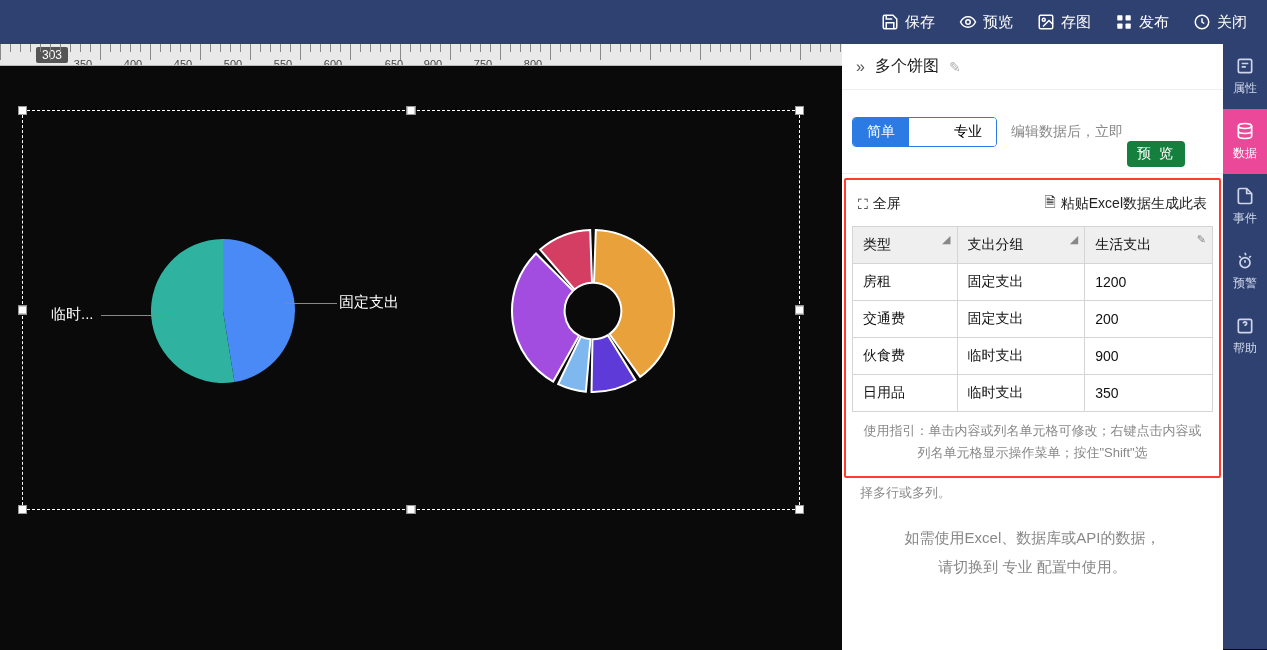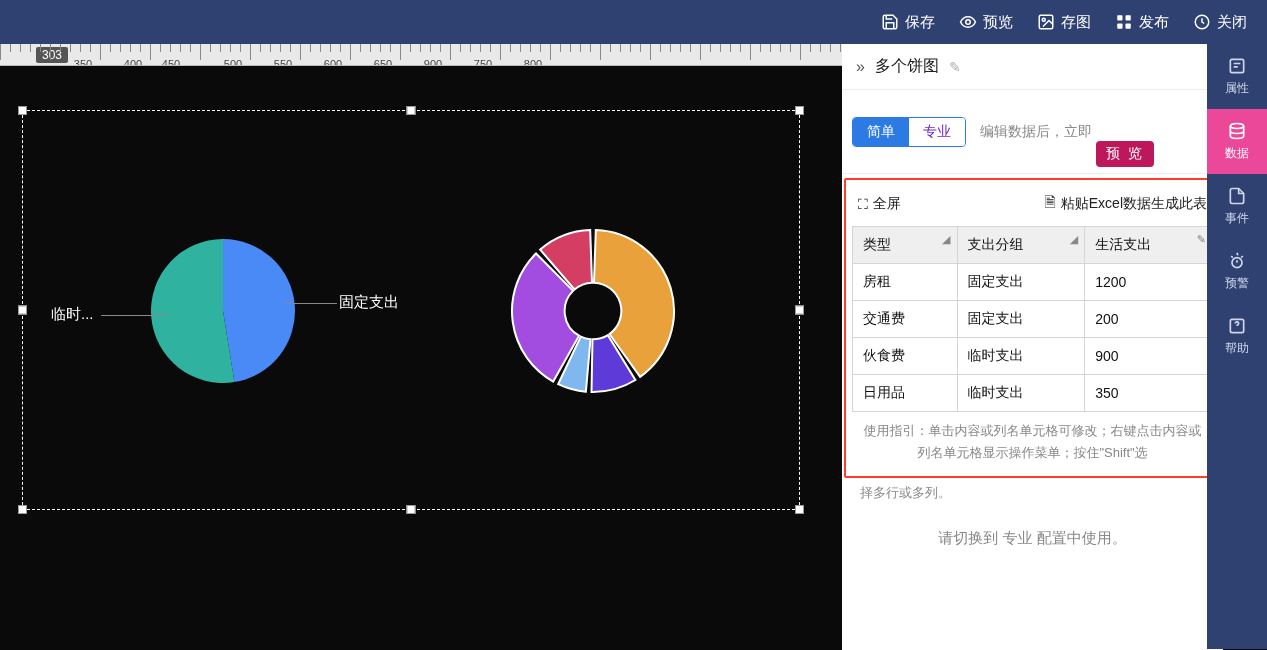"450" div.tick-label { left: 171px -> 183px }
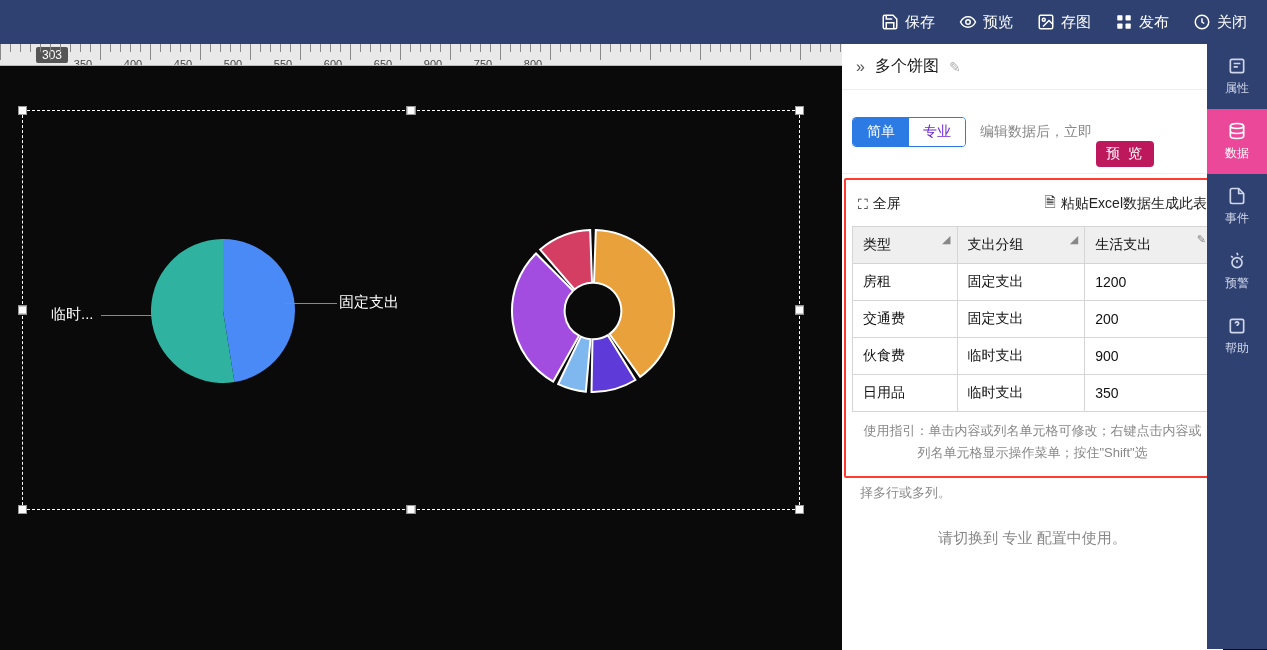"650" div.tick-label { left: 383px -> 394px }
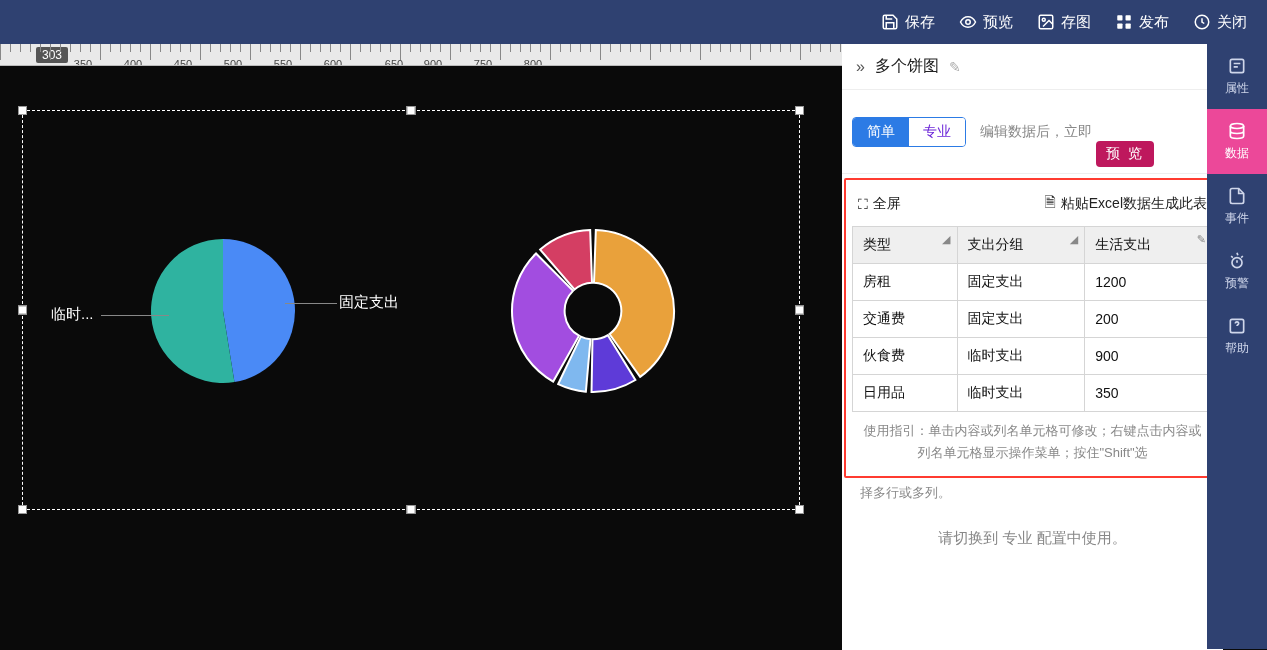"属性" .rail { width: 60px -> 44px }
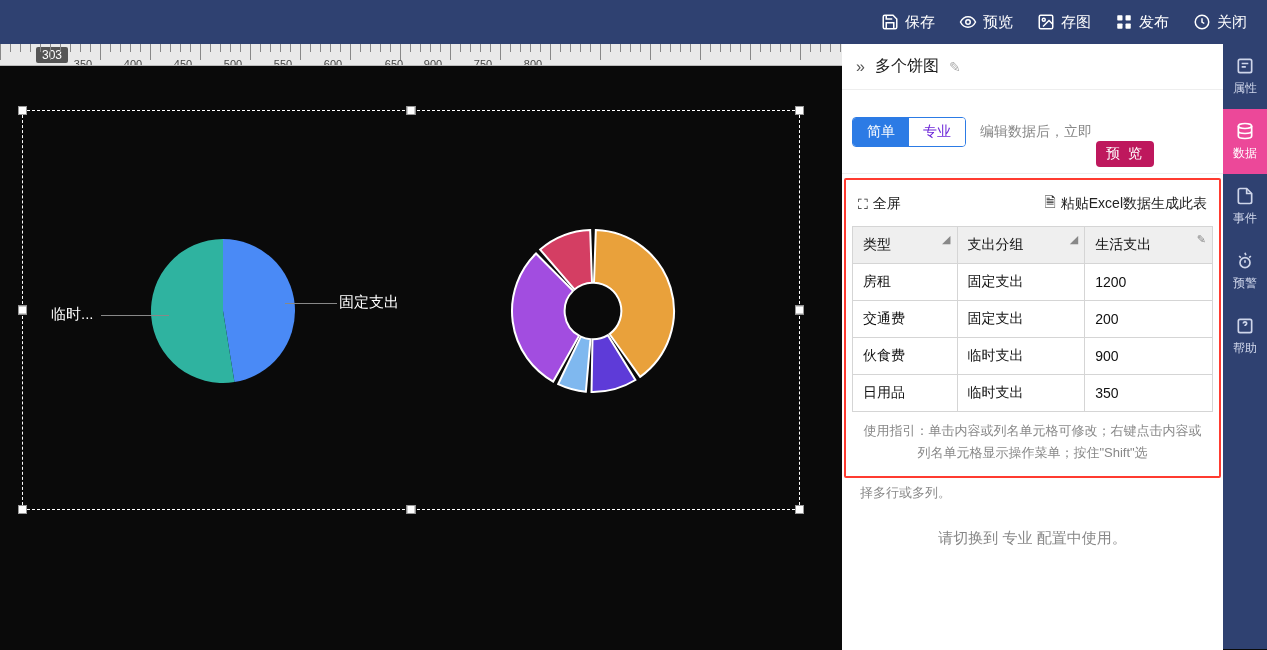"专业" .tabseg .off { color: #6d28d9 -> #000000; margin-left: none -> 31px }
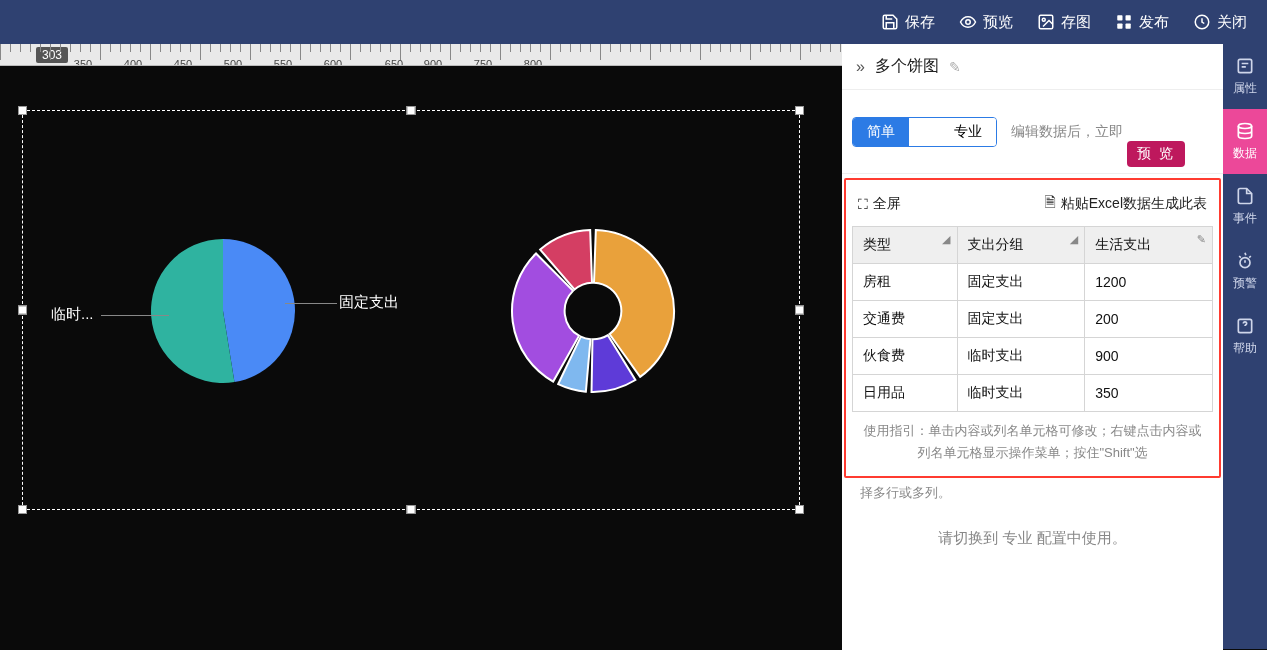"预 览" .tabs .pvw { background: #be185d -> #15803d }
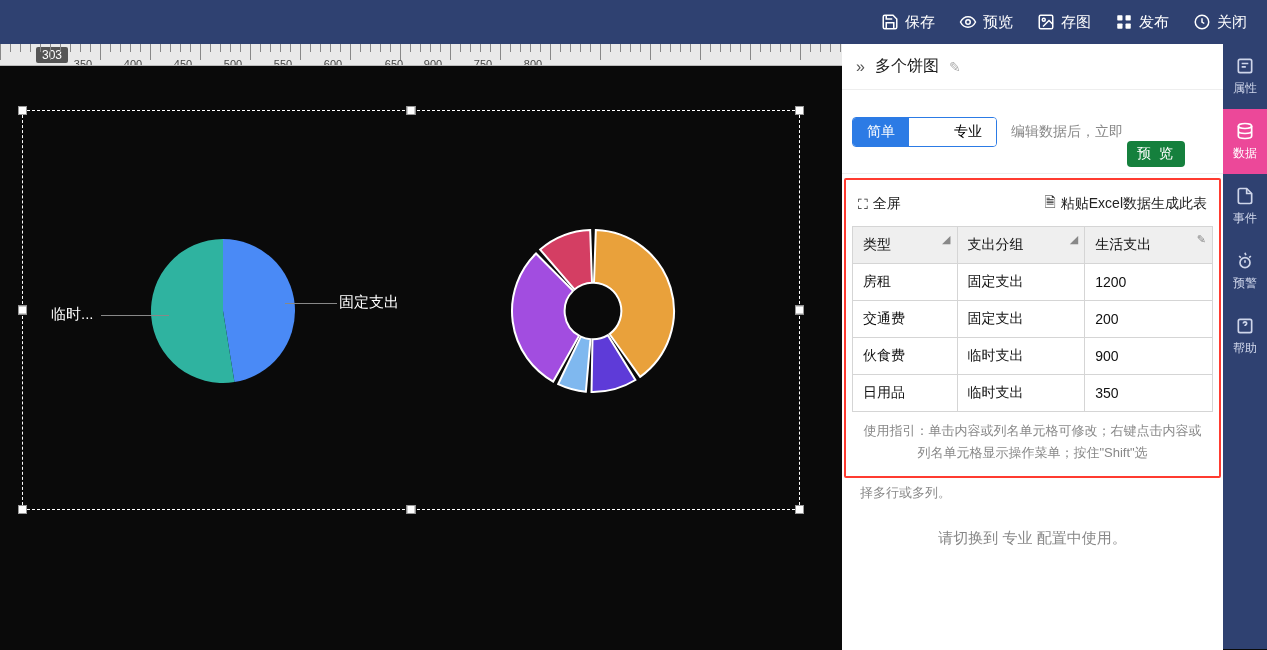"如需使用Excel、数据库或API的数据，" div { html: none -> <div>如需使用Excel、数据库或API的数据，</div> }
